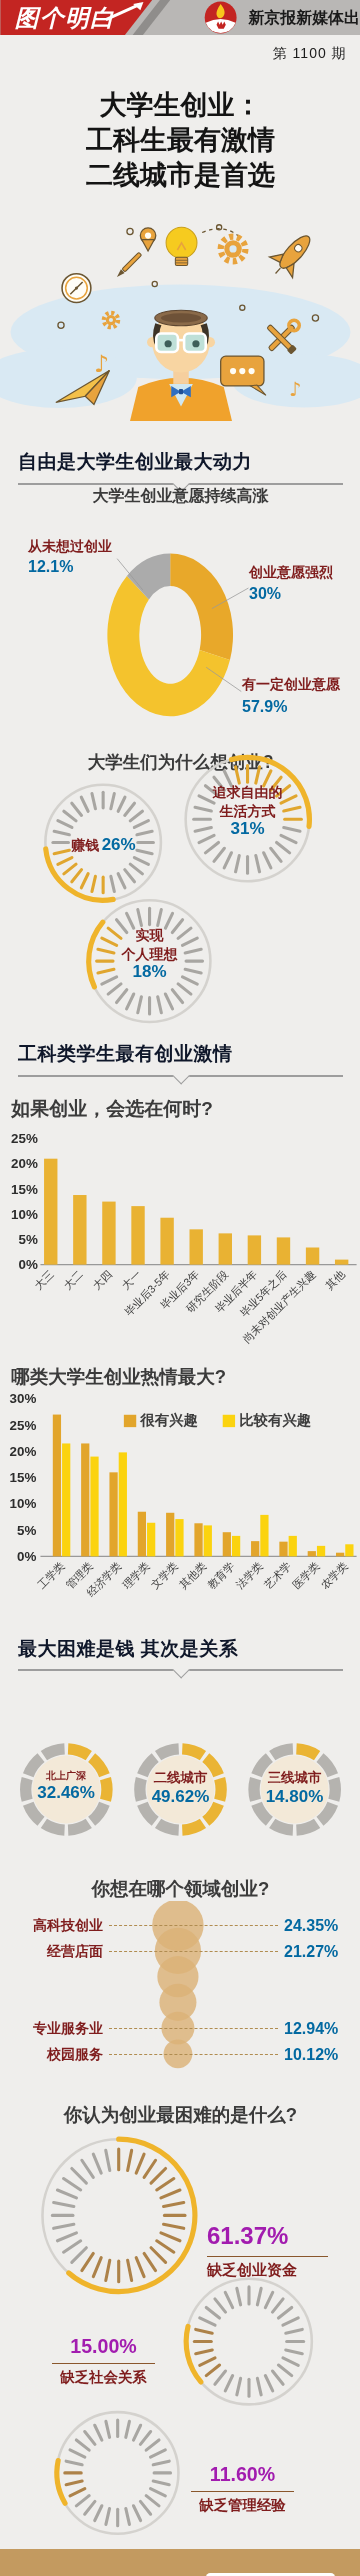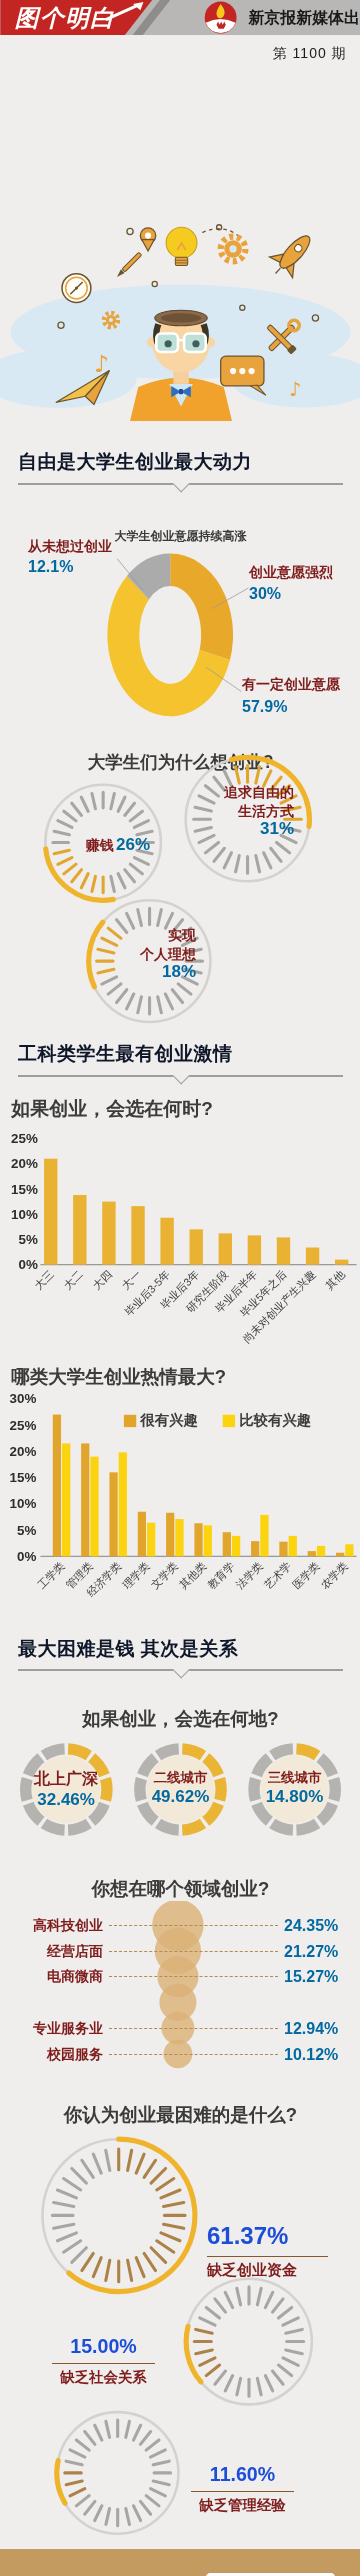"大学生创业：" div.abs { html: none -> <div> <div>大学生创业：</div> <div>工科生最有激情</div> <div>二线城市是首选</div> </div> }
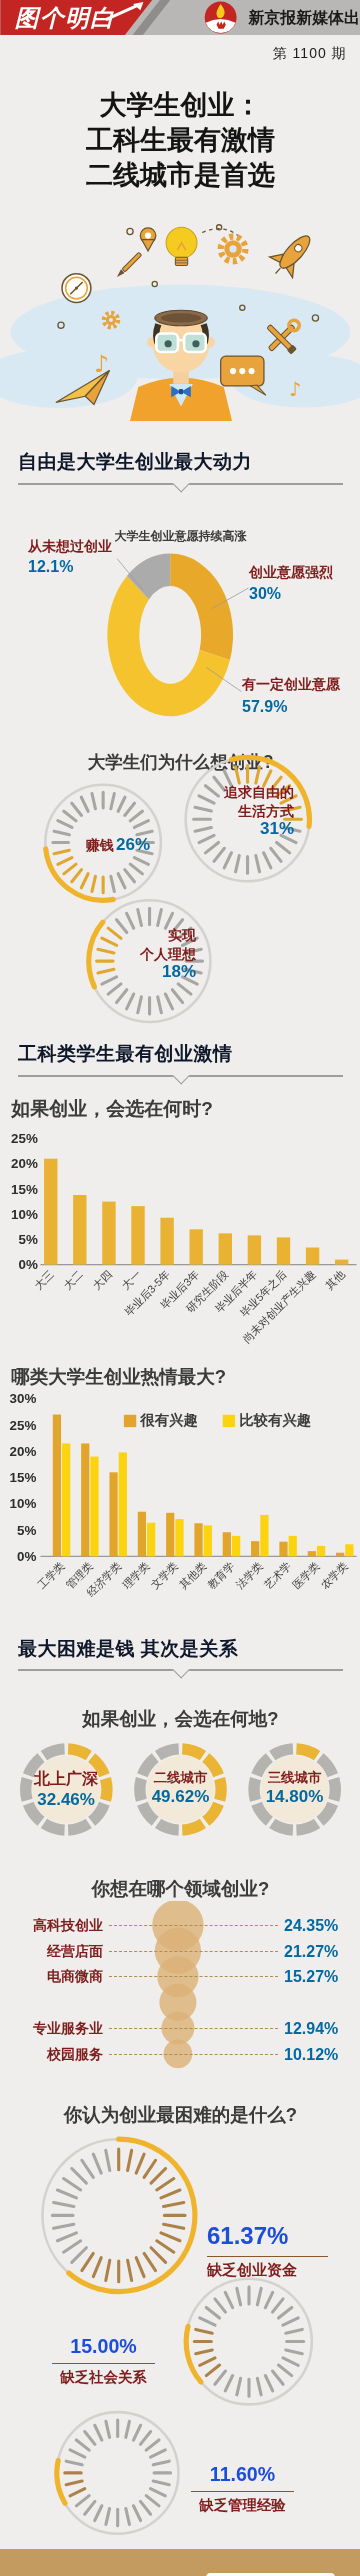"大学生创业意愿持续高涨" div.abs { font-size: 12px -> 16px; top: 528px -> 486px }
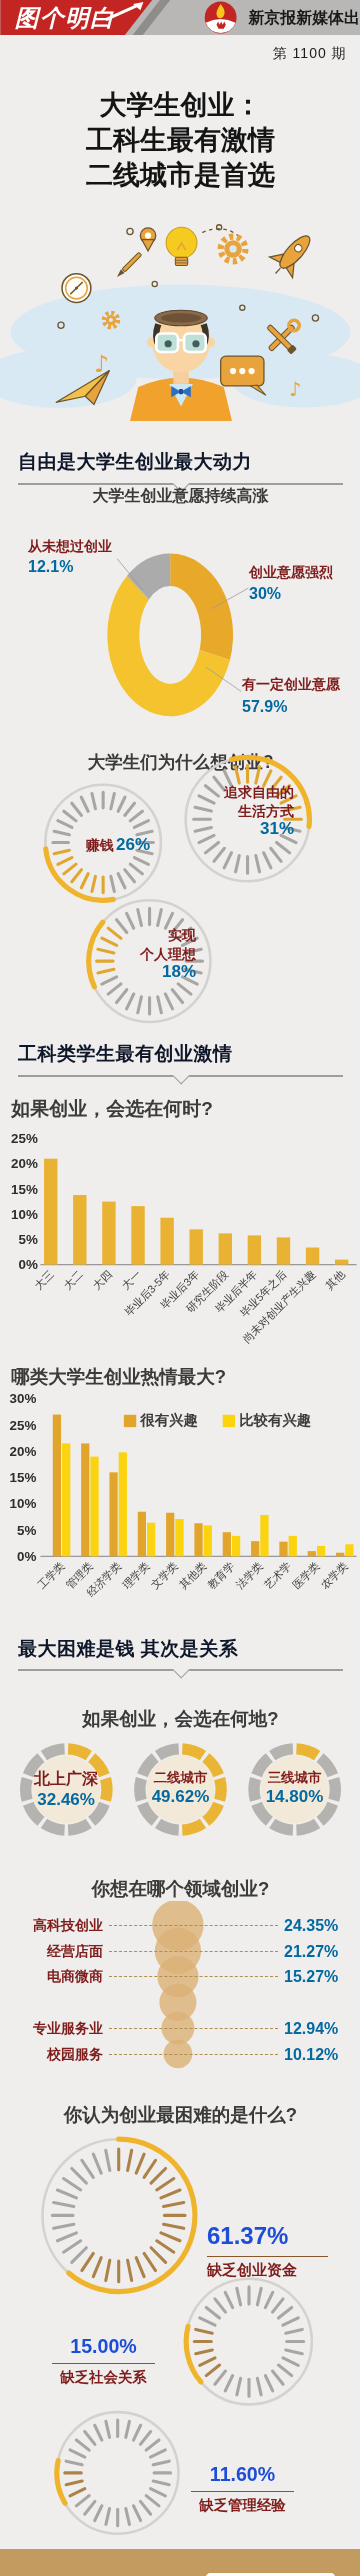"追求自由的" .gauge-lab { text-align: right -> center }
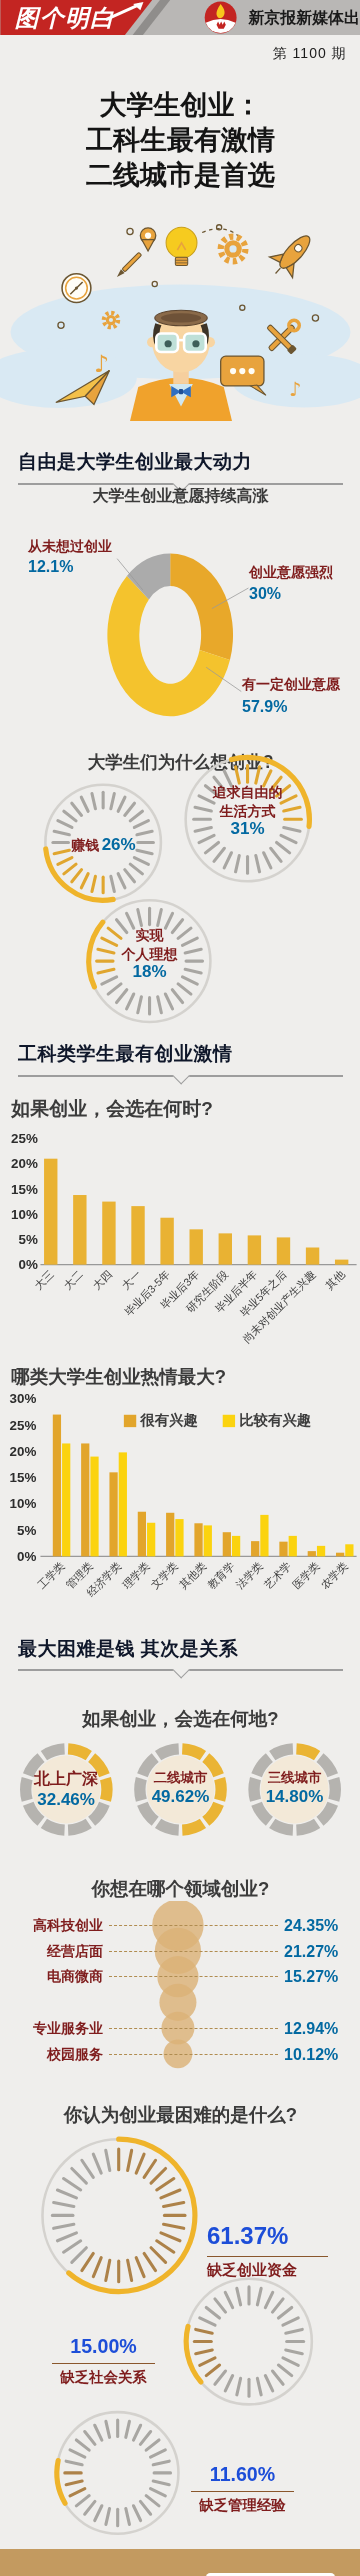"如果创业，会选在何地?" div.abs { html: <div>如果创业，会选在何地?</div> -> none }
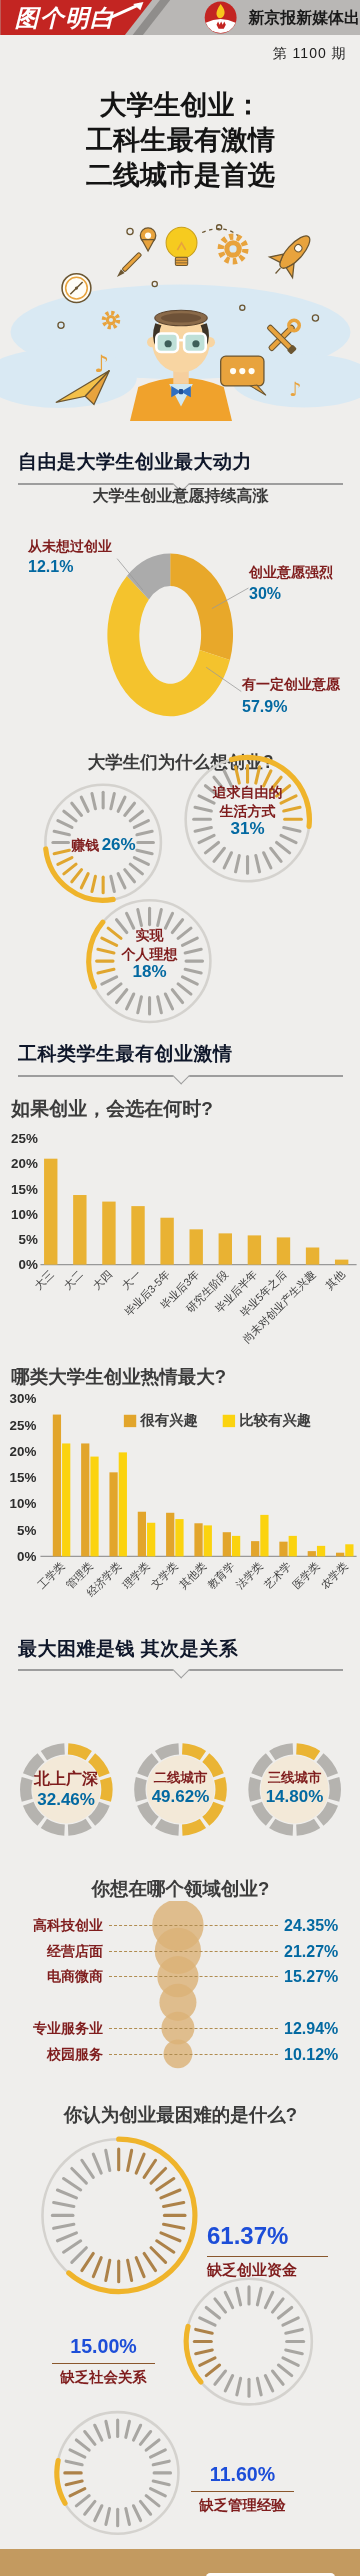"北上广深" div.lab { font-size: 16px -> 10px }
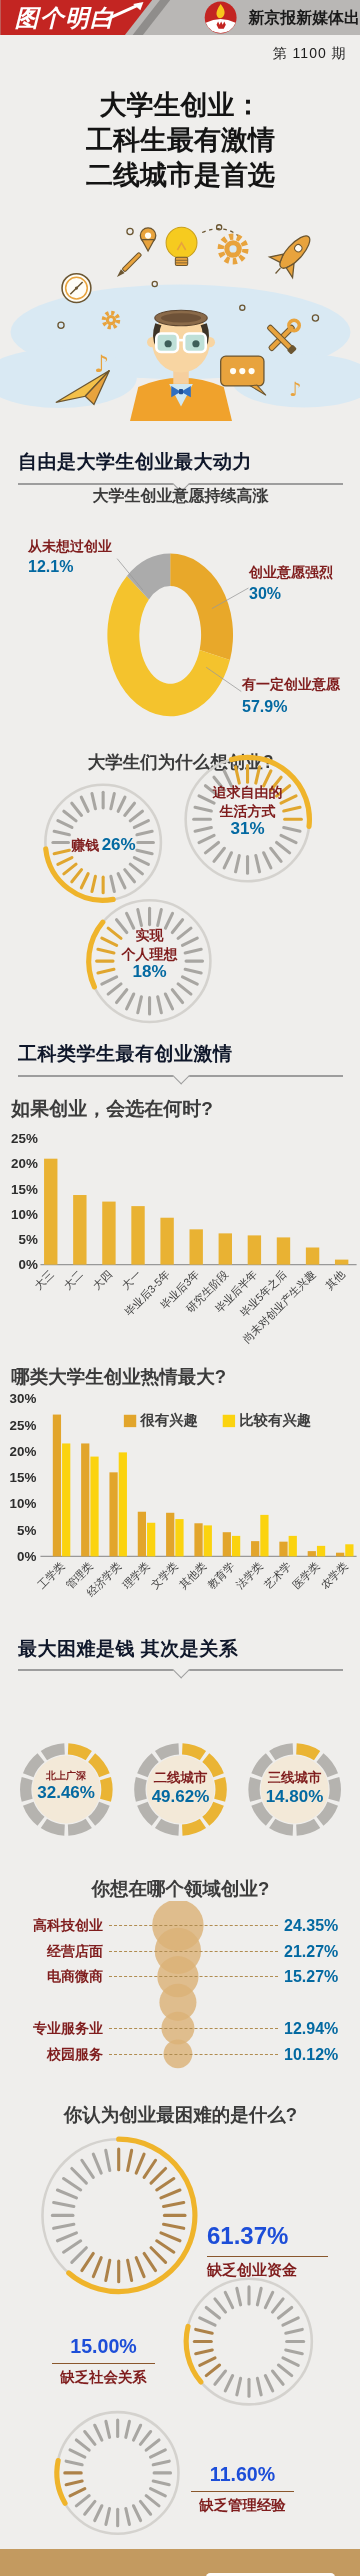"电商微商" div.abs { html: <div> <span>电商微商</span> <span></span> <span>15.27%</span> </div> -> none }
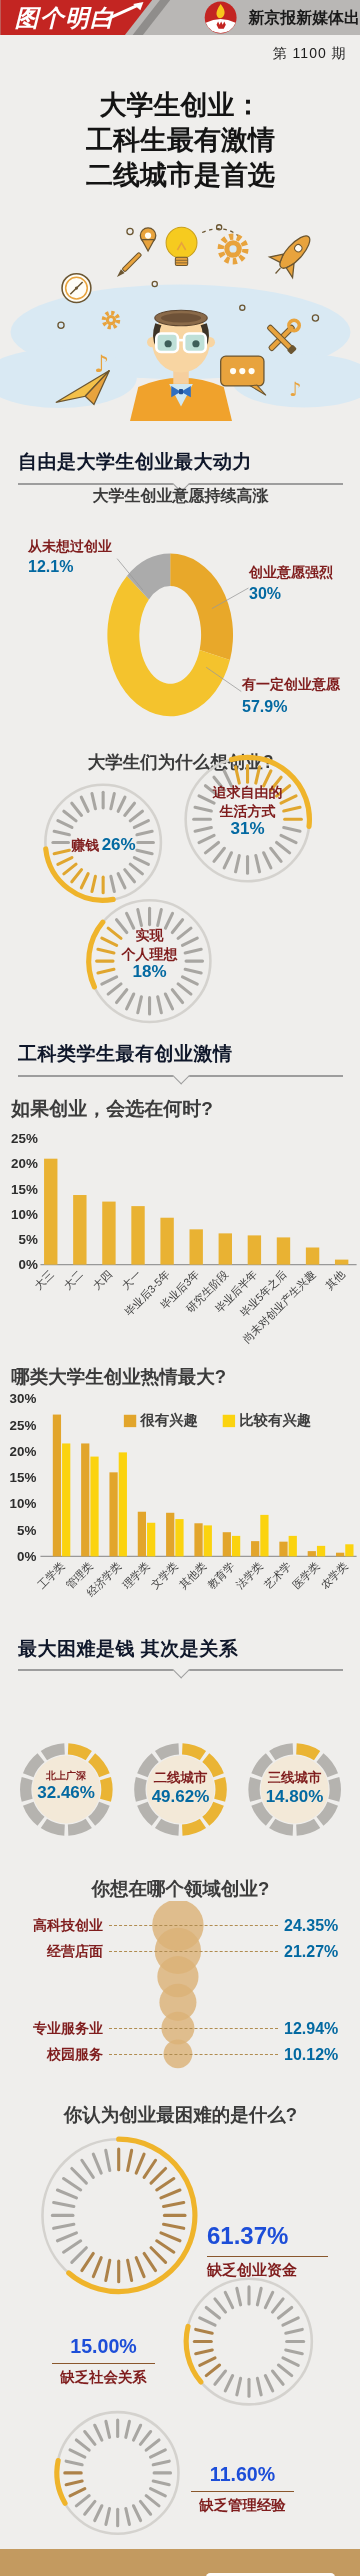"61.37%" .diff-block .pct-big { color: #1d4ed8 -> #a21caf }
